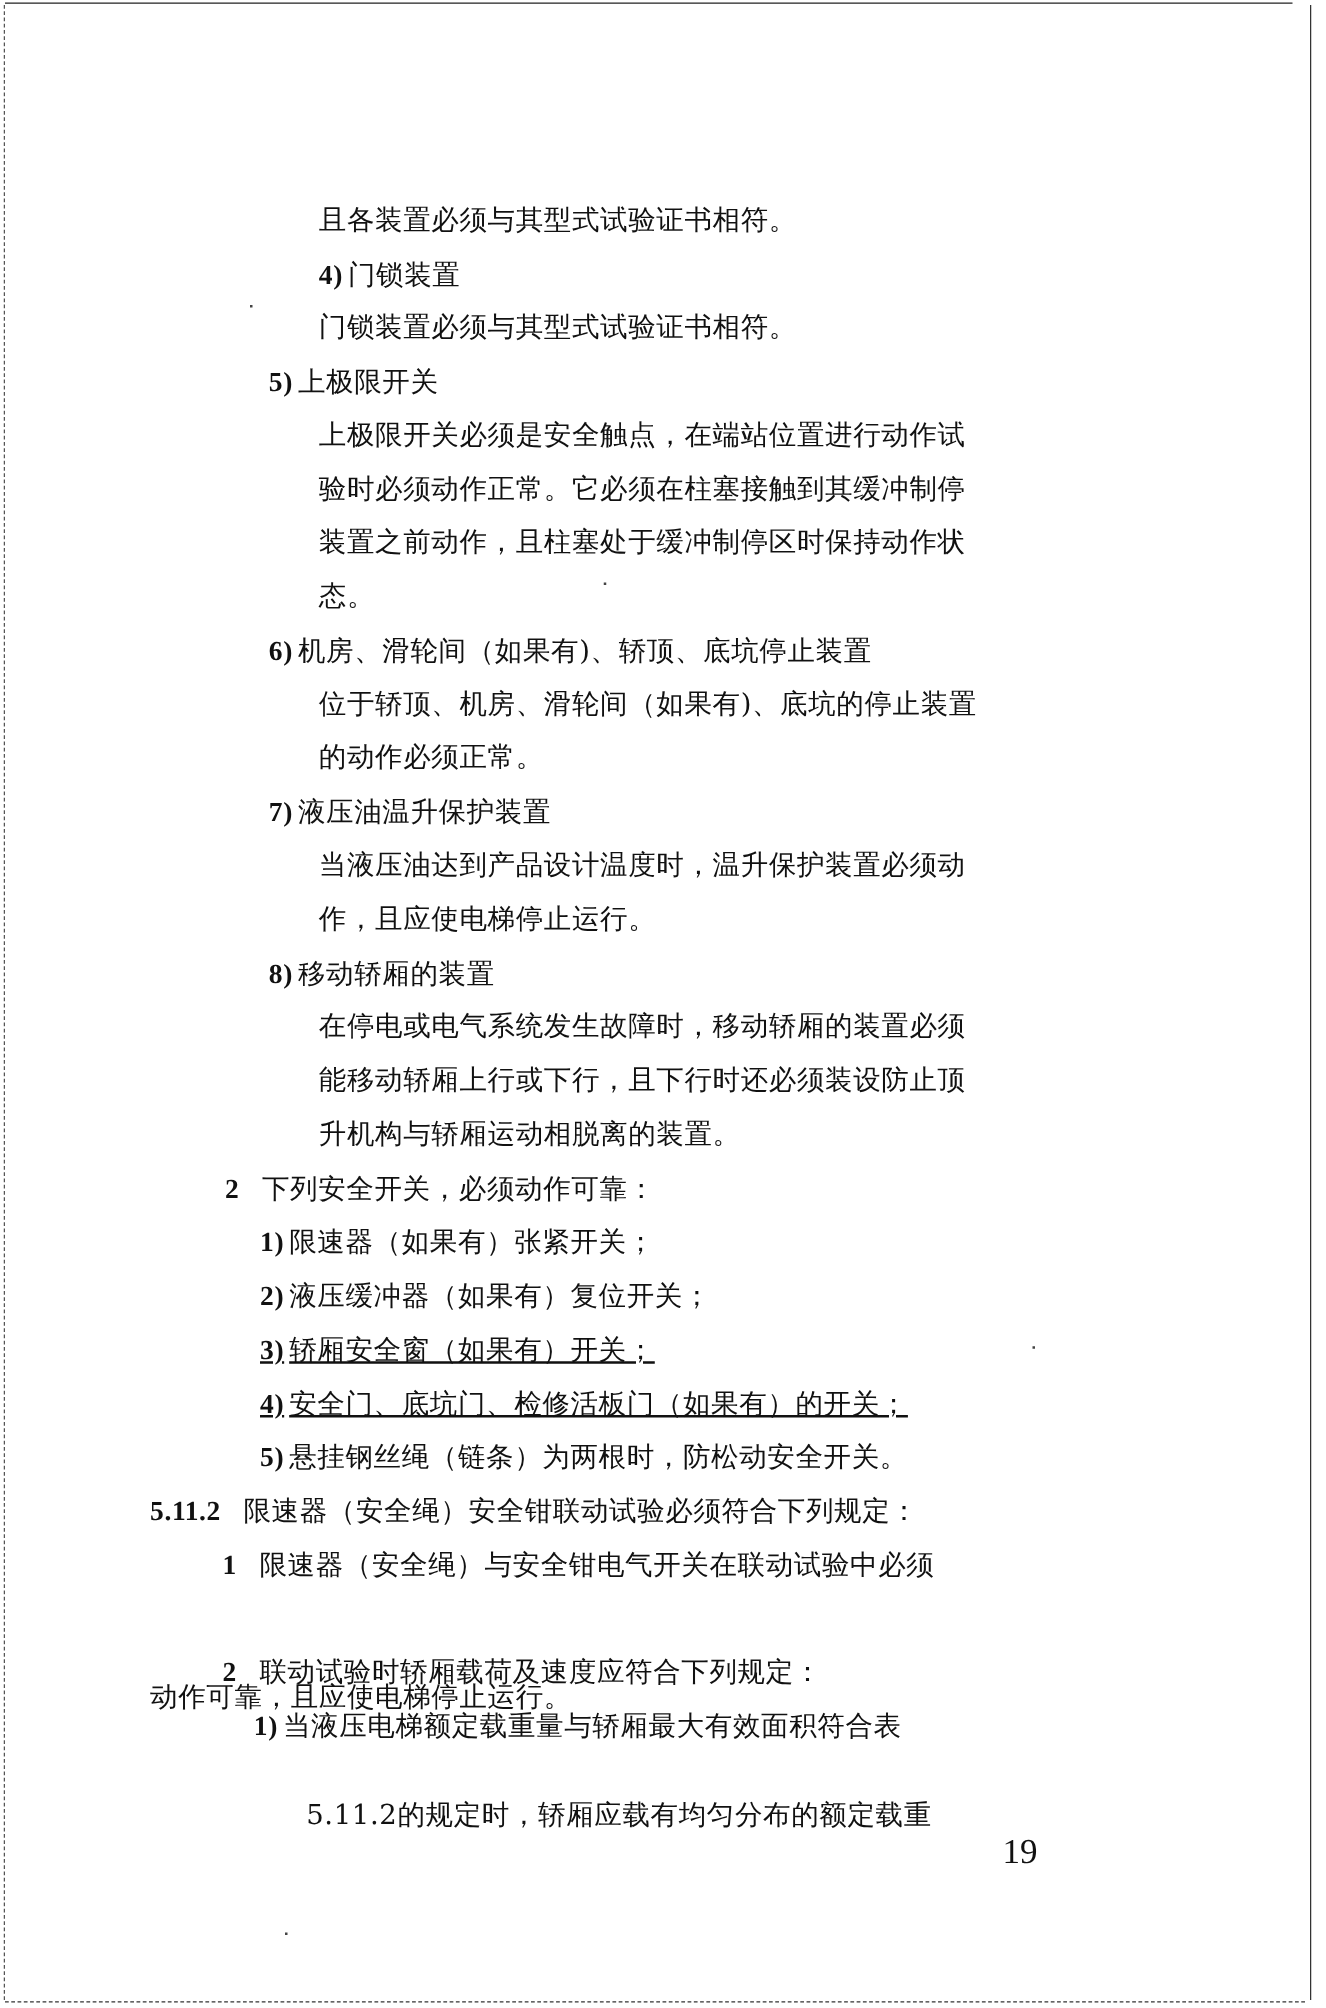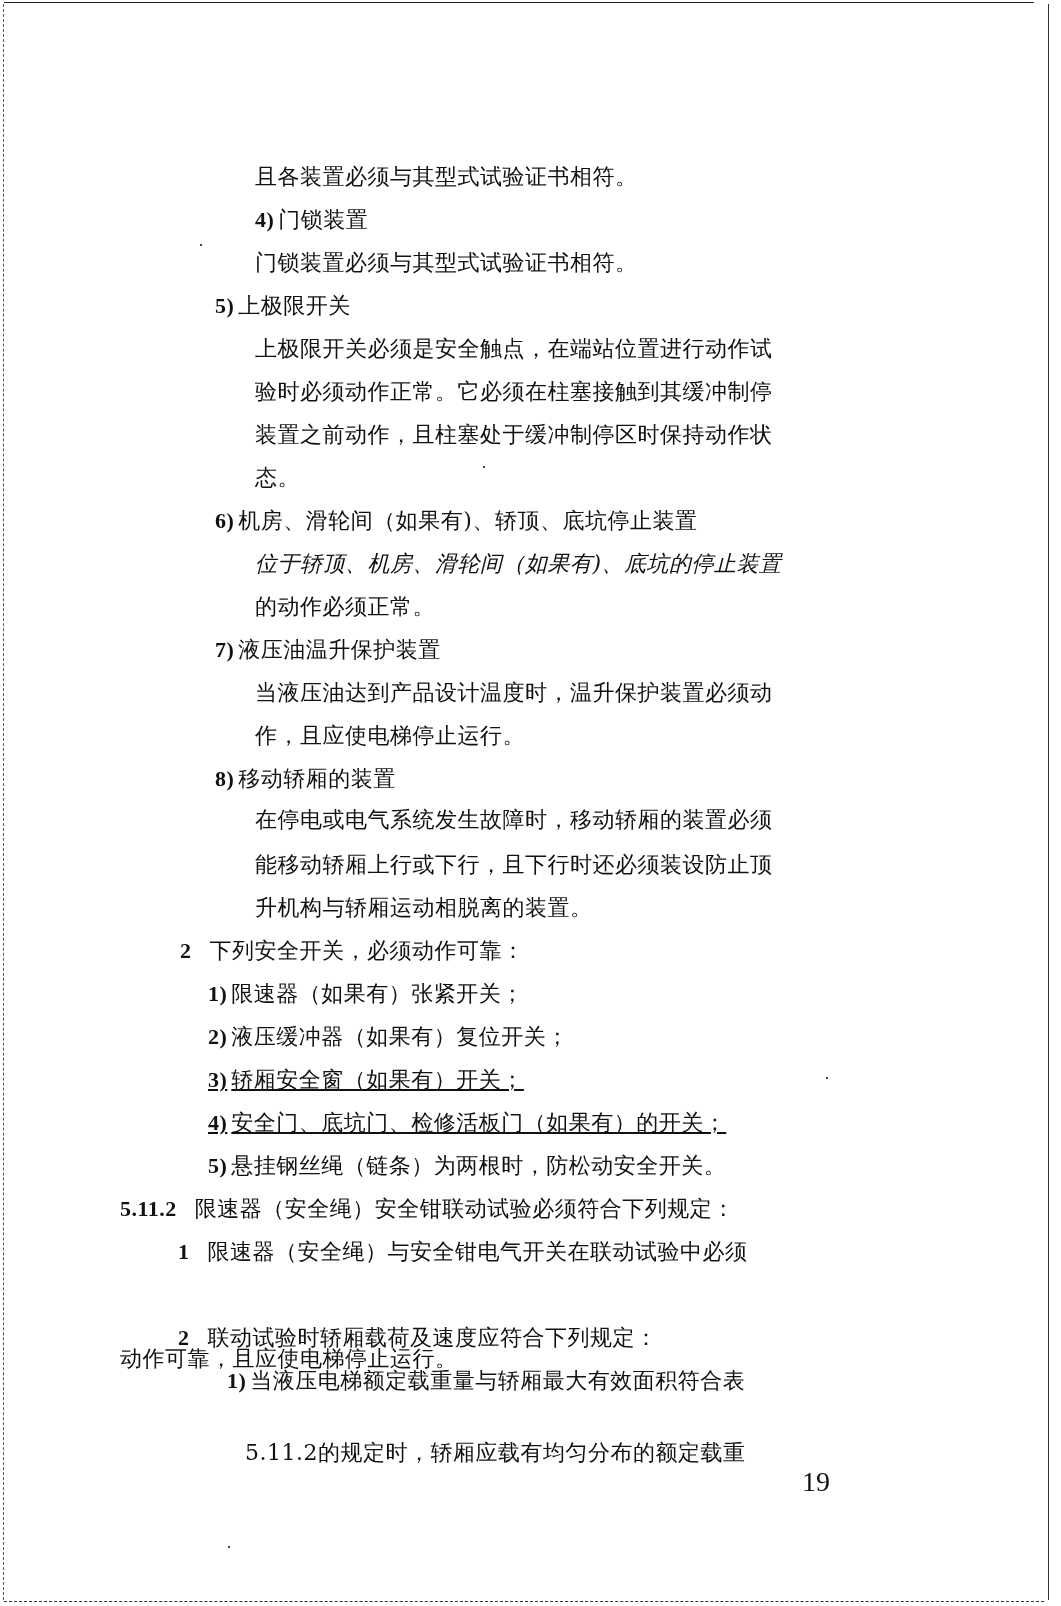"位于轿顶、机房、滑轮间（如果有)、底坑的停止装置" div.line { font-style: italic -> none }
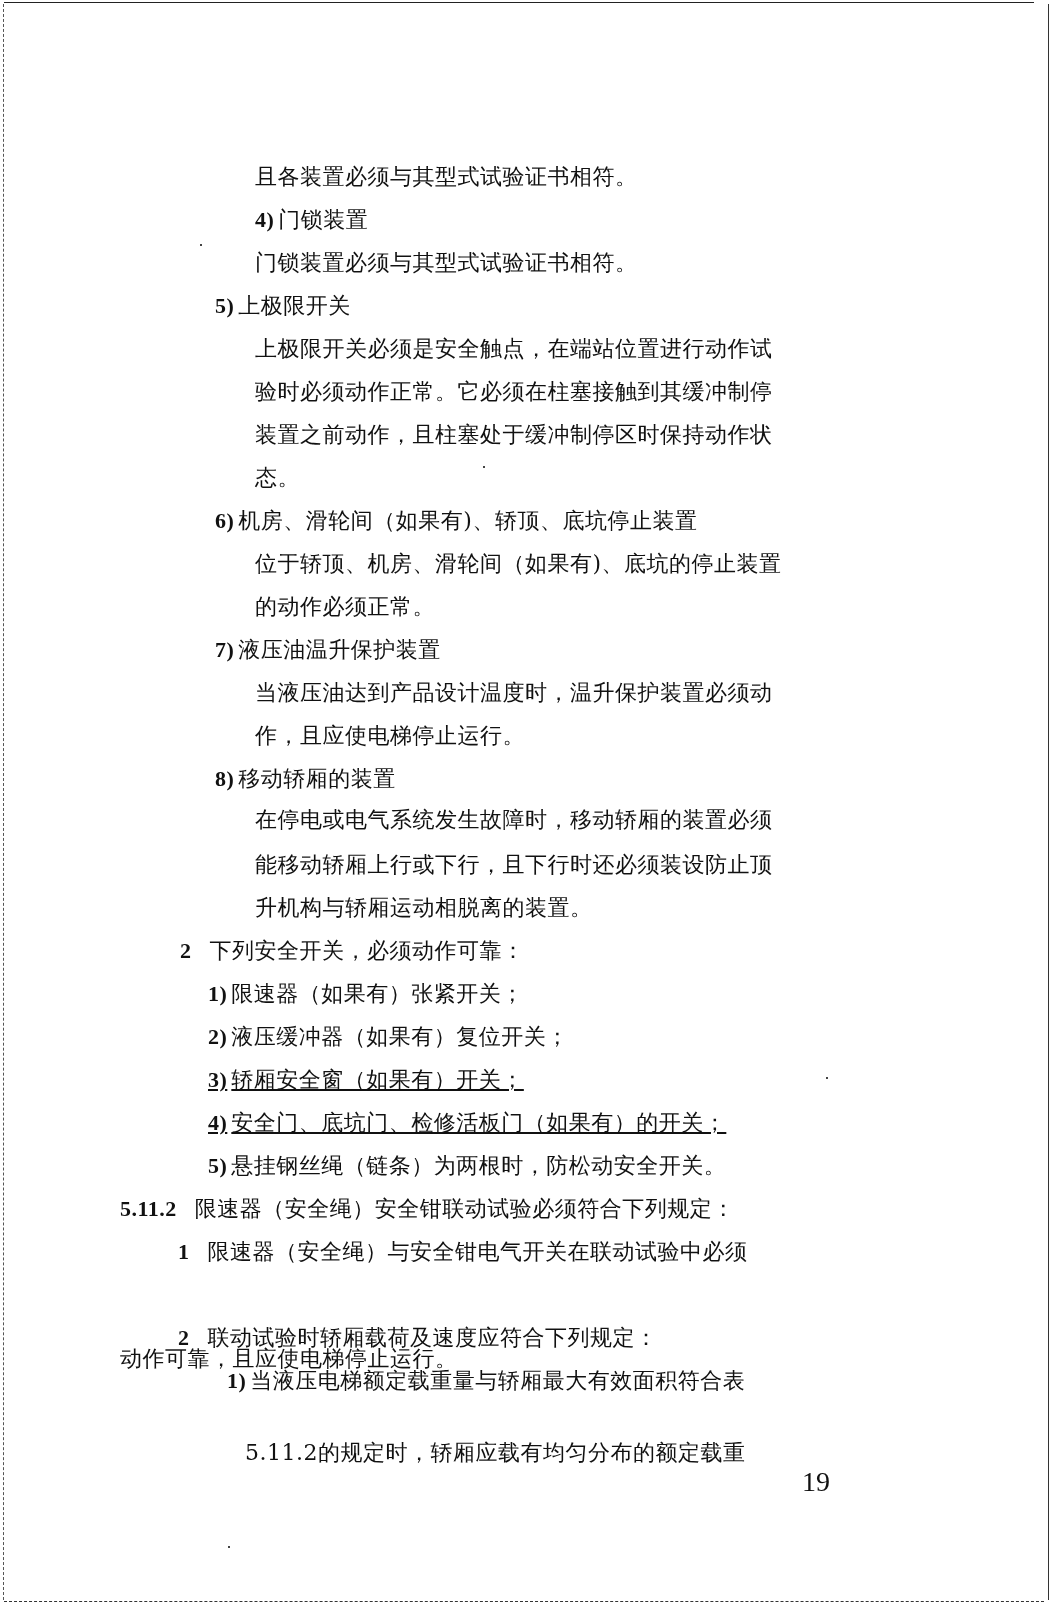"在停电或电气系统发生故障时，移动轿厢的装置必须" div.line { font-family: Liberation Mono, monospace -> none }
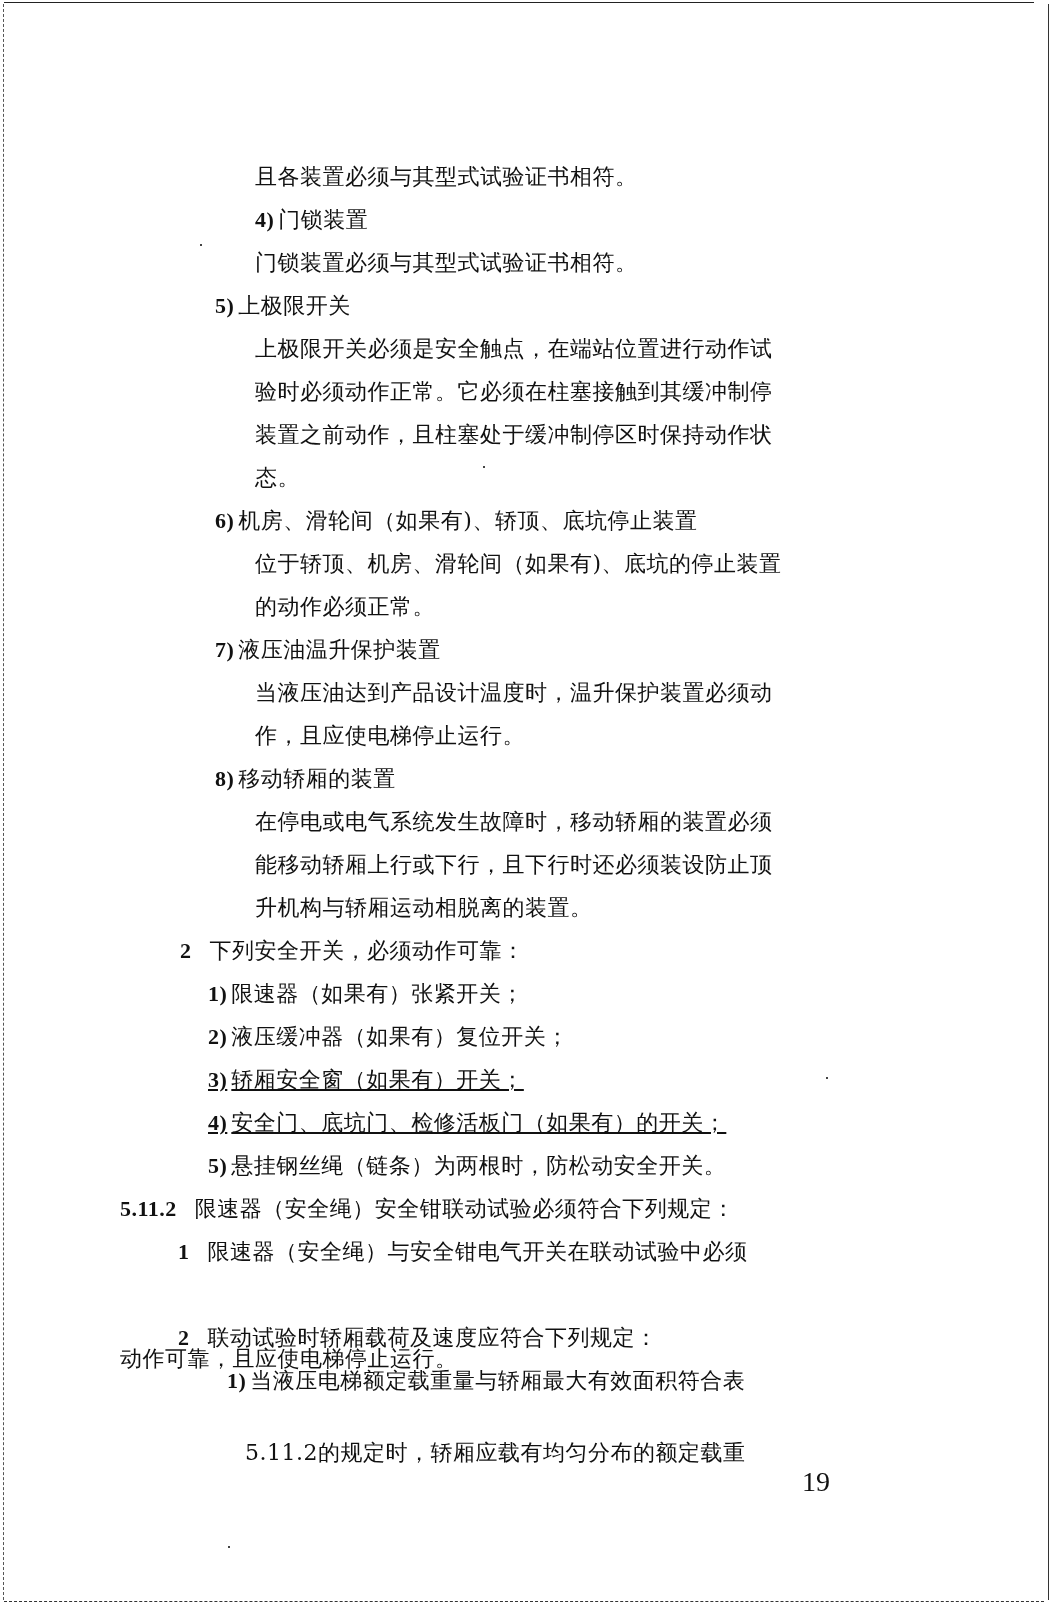"1) 当液压电梯额定载重量与轿厢最大有效面积符合表" div.line { margin-left: 24px -> none }
